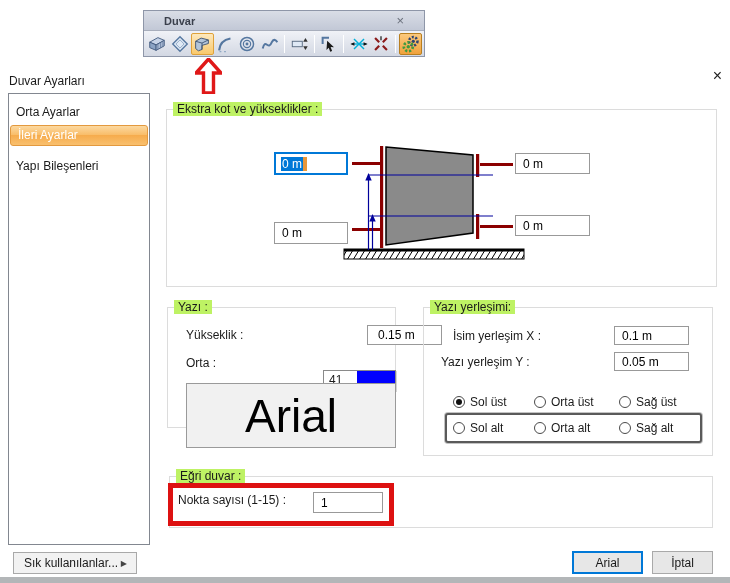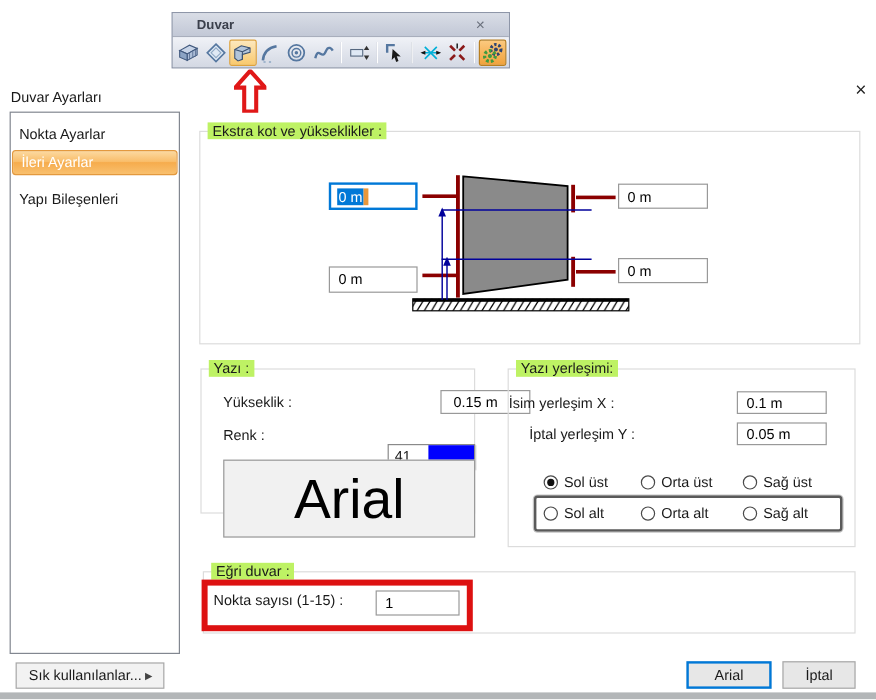"Nokta Ayarlar" div.sb-item { text: Nokta -> Orta }
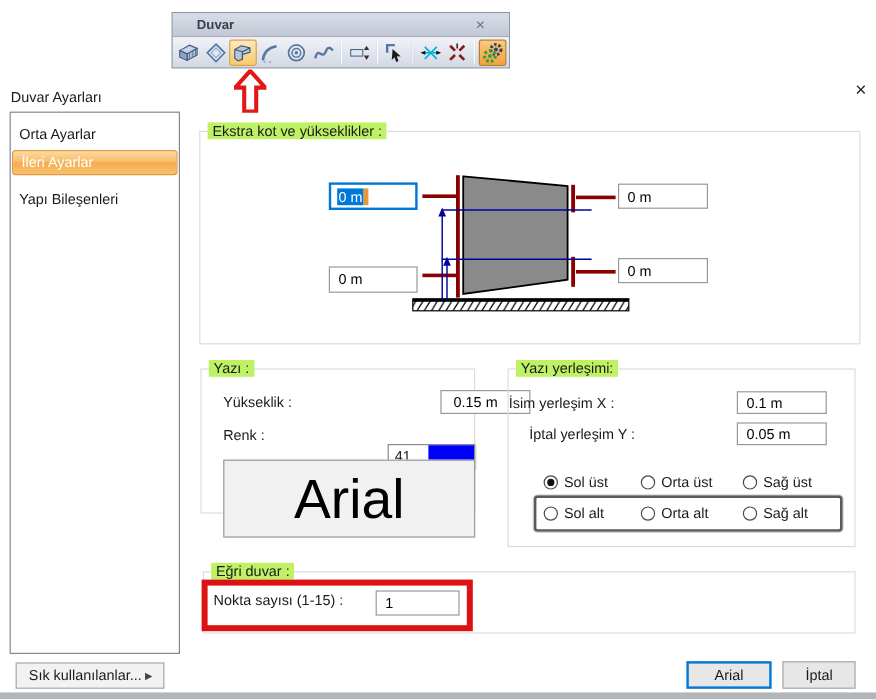"İsim yerleşim X :" span.lbl { left: 0 -> 29px }
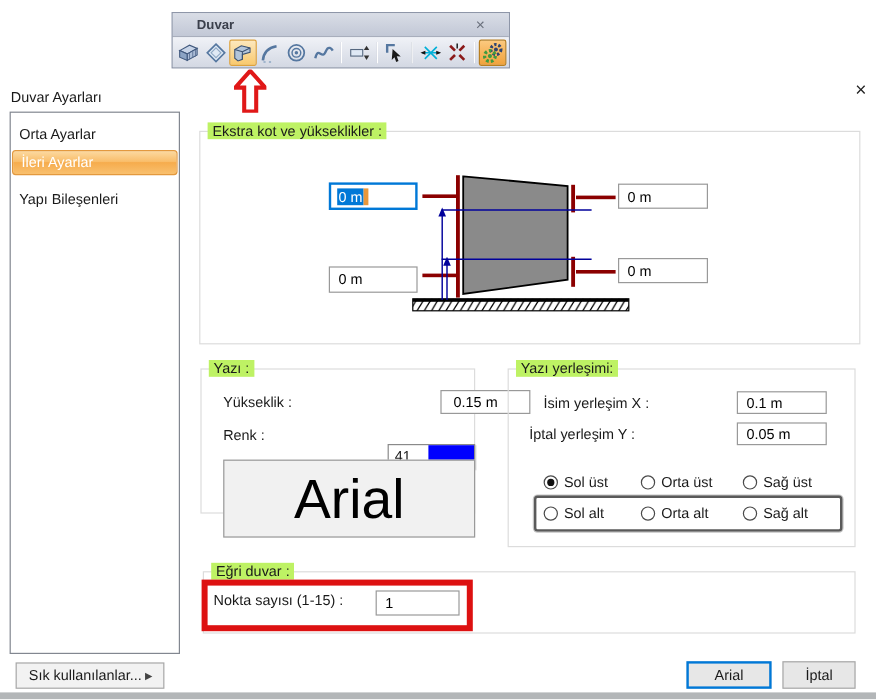"Renk :" span.lbl { text: Renk -> Orta }
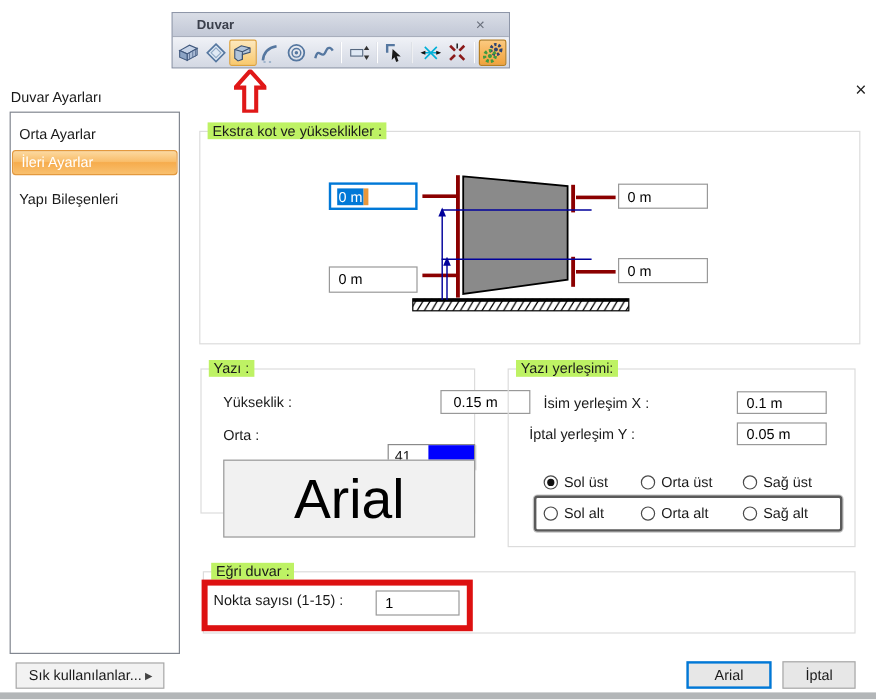"İptal yerleşim Y :" span.lbl { text: İptal -> Yazı }
